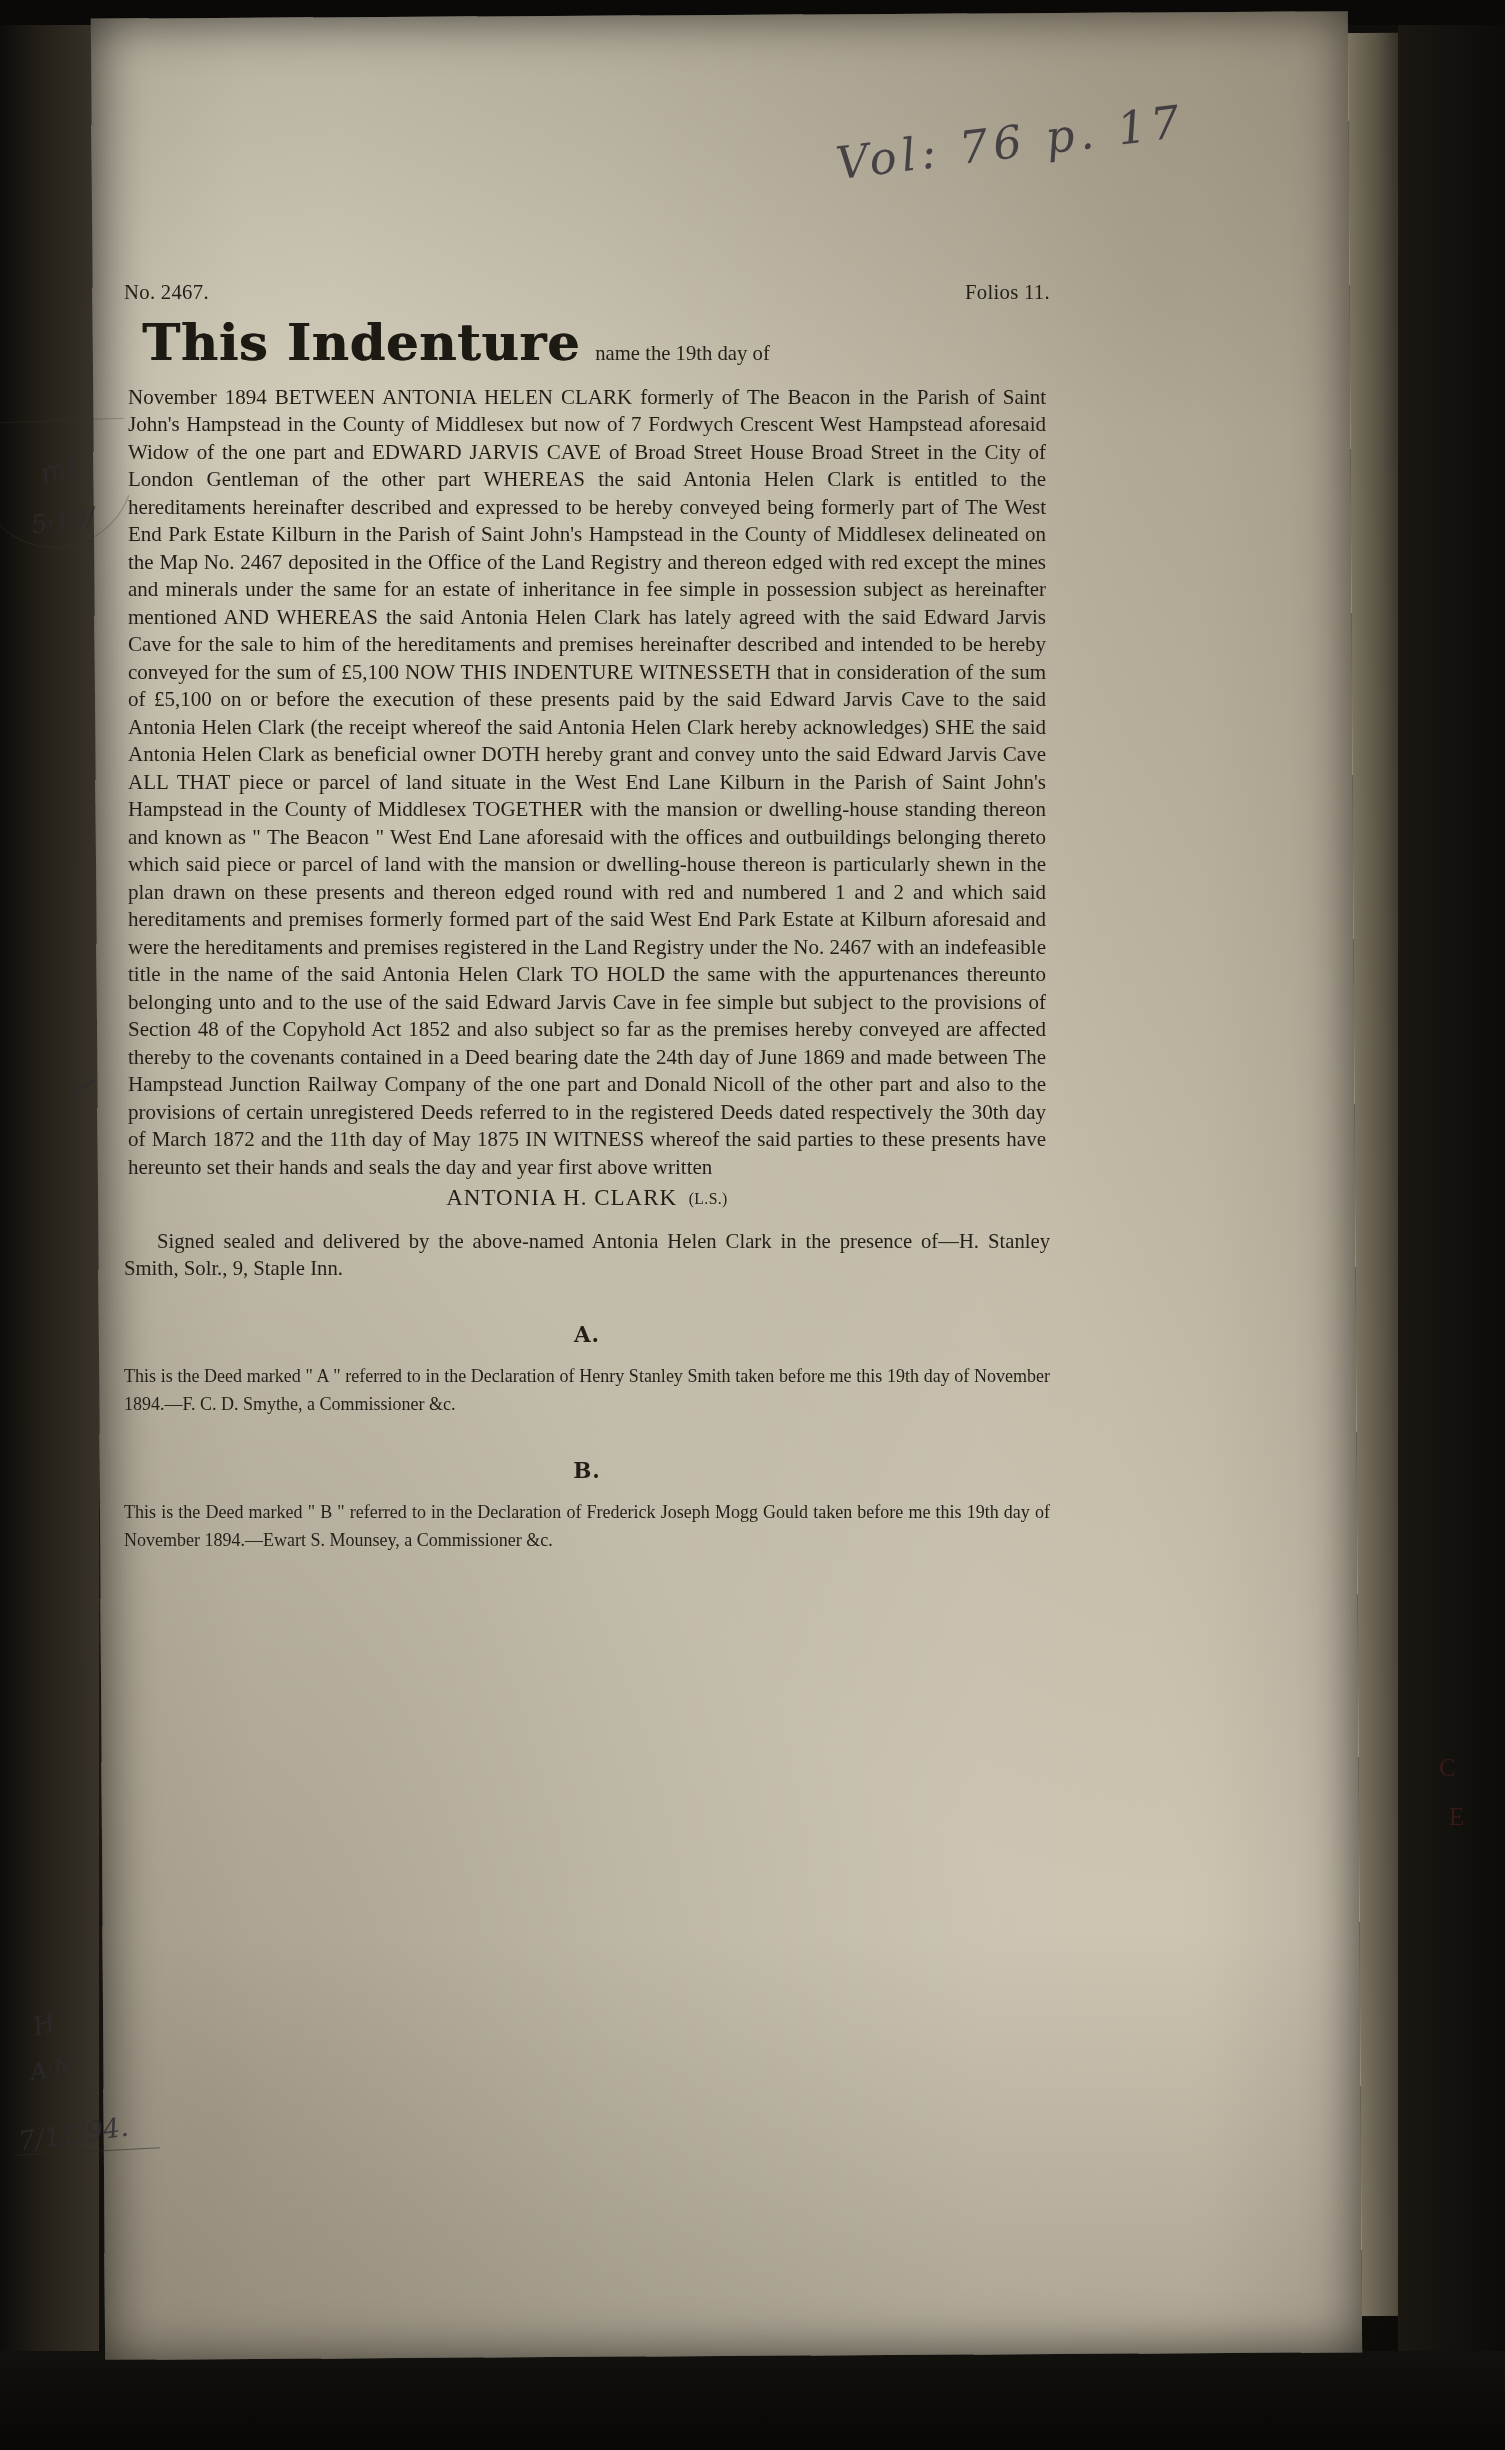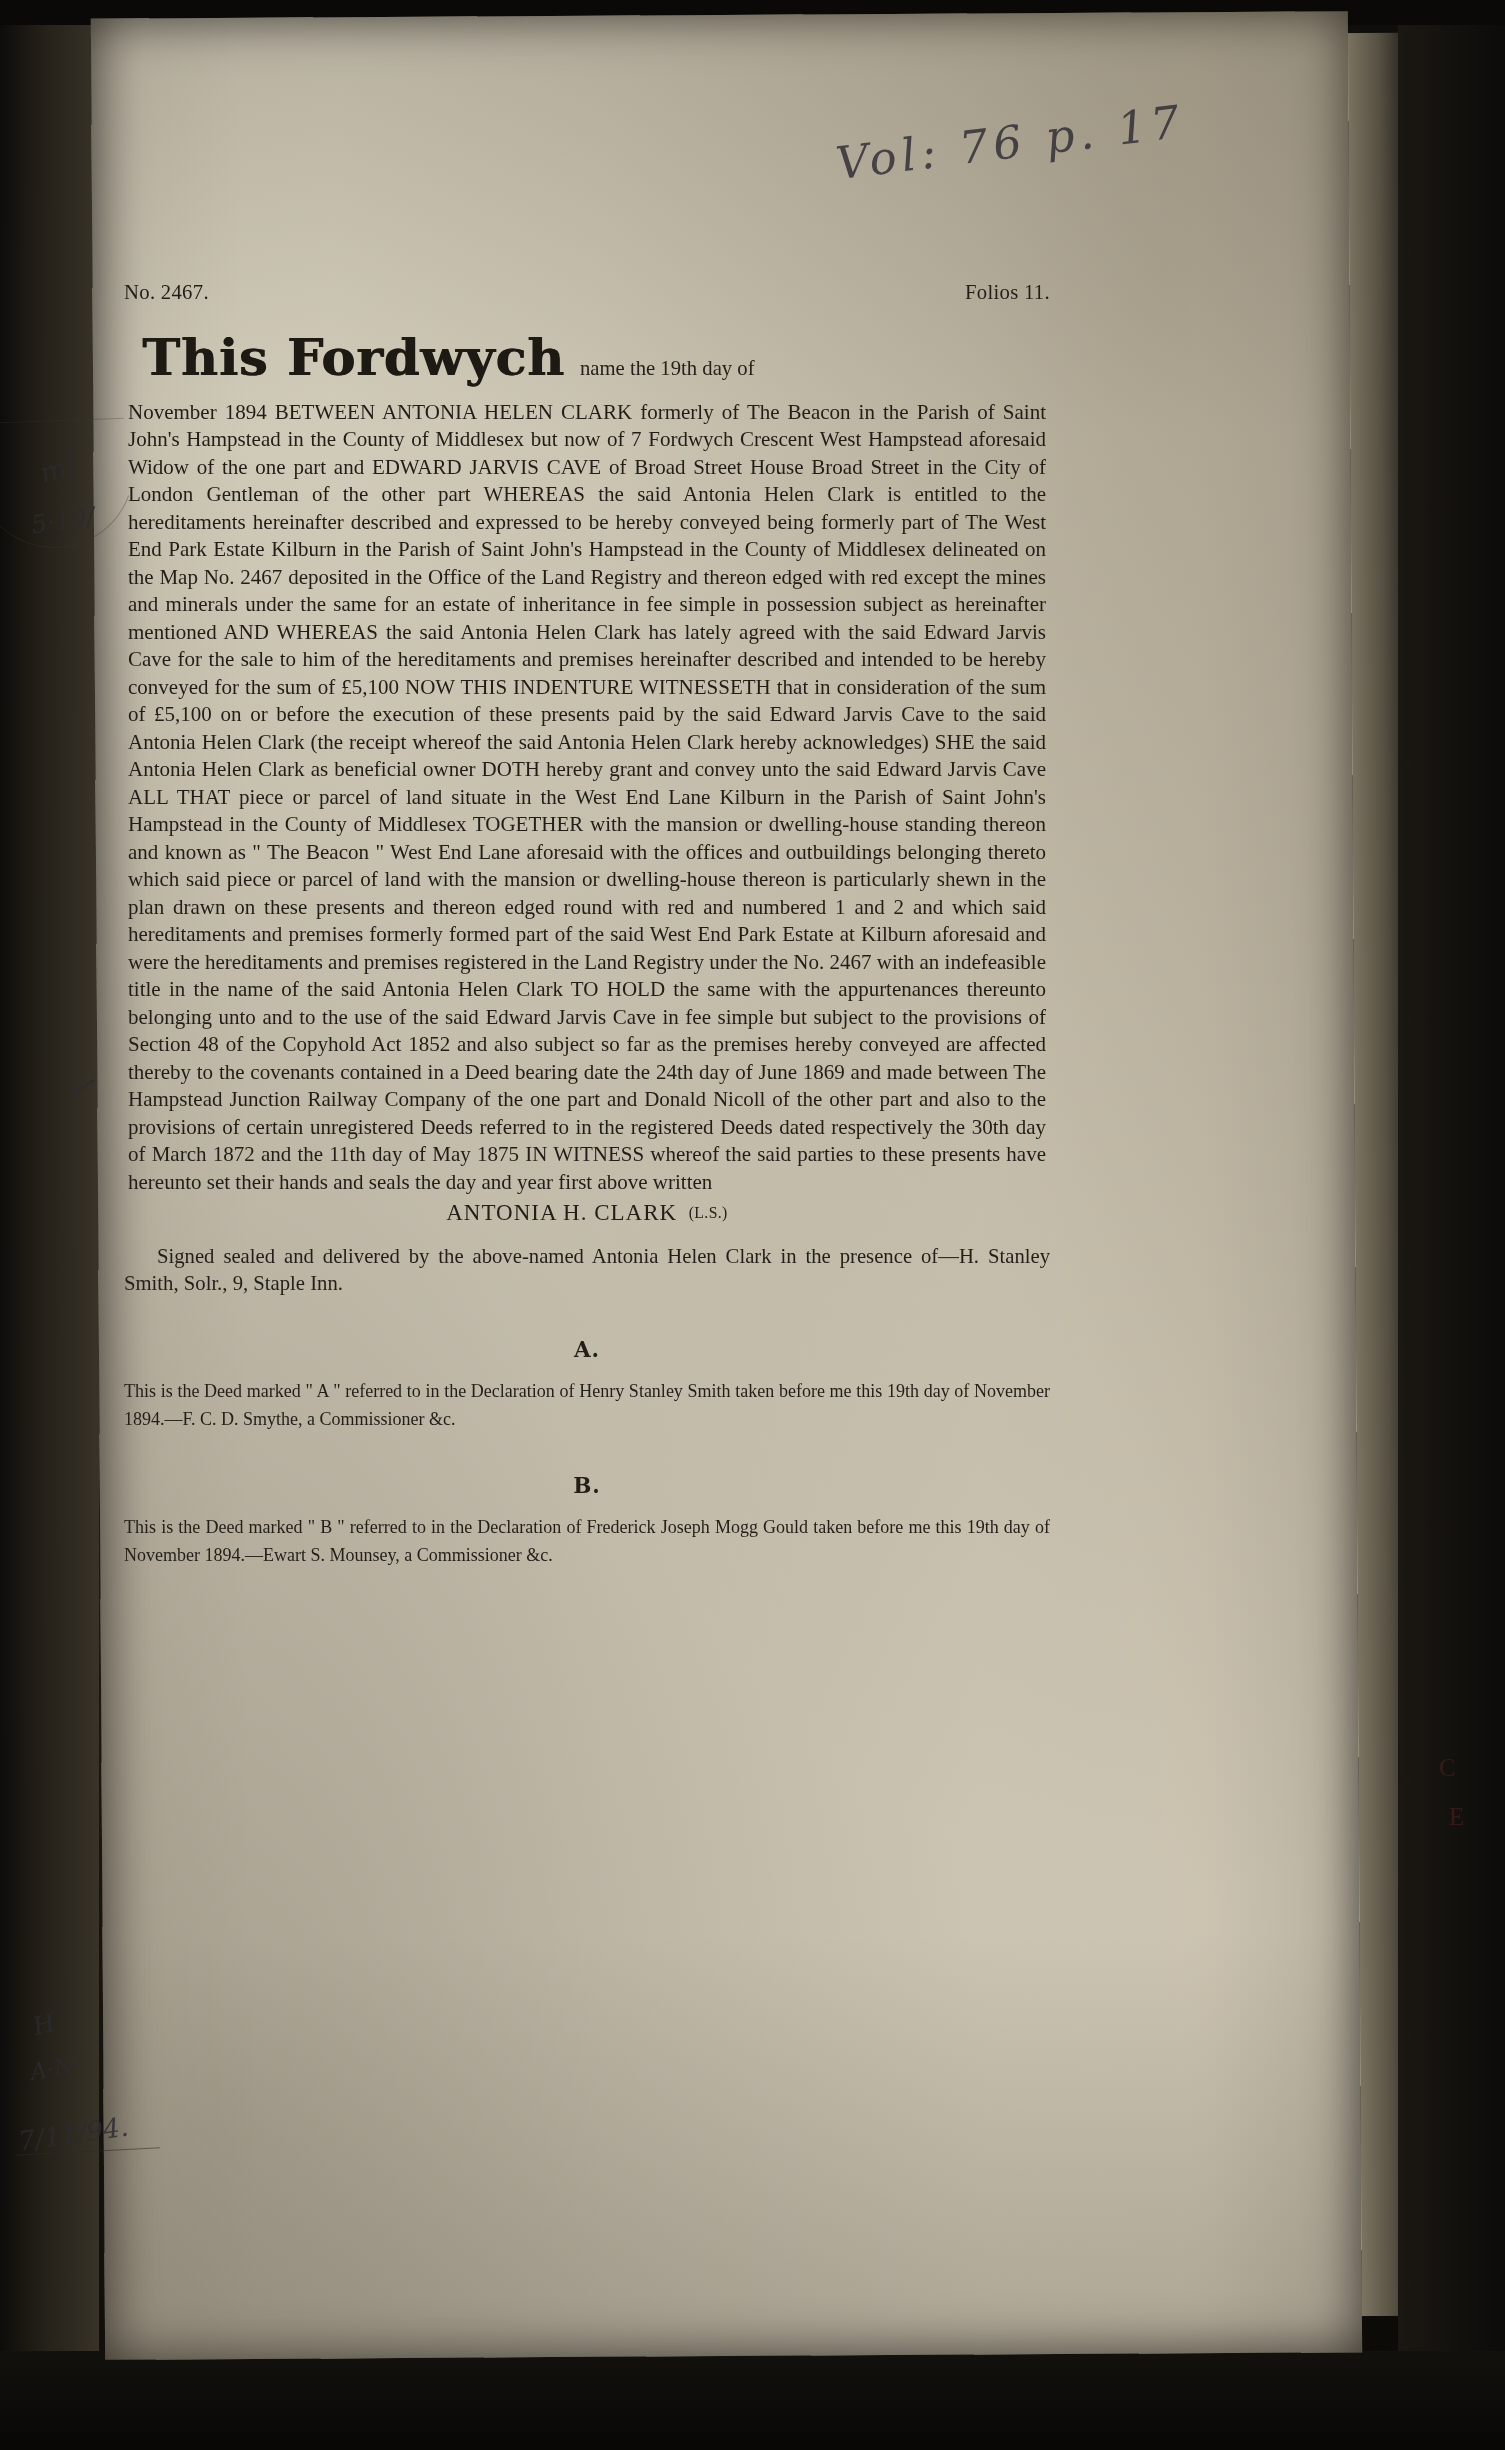"No. 2467." .rowline { margin-bottom: 23px -> 8px }
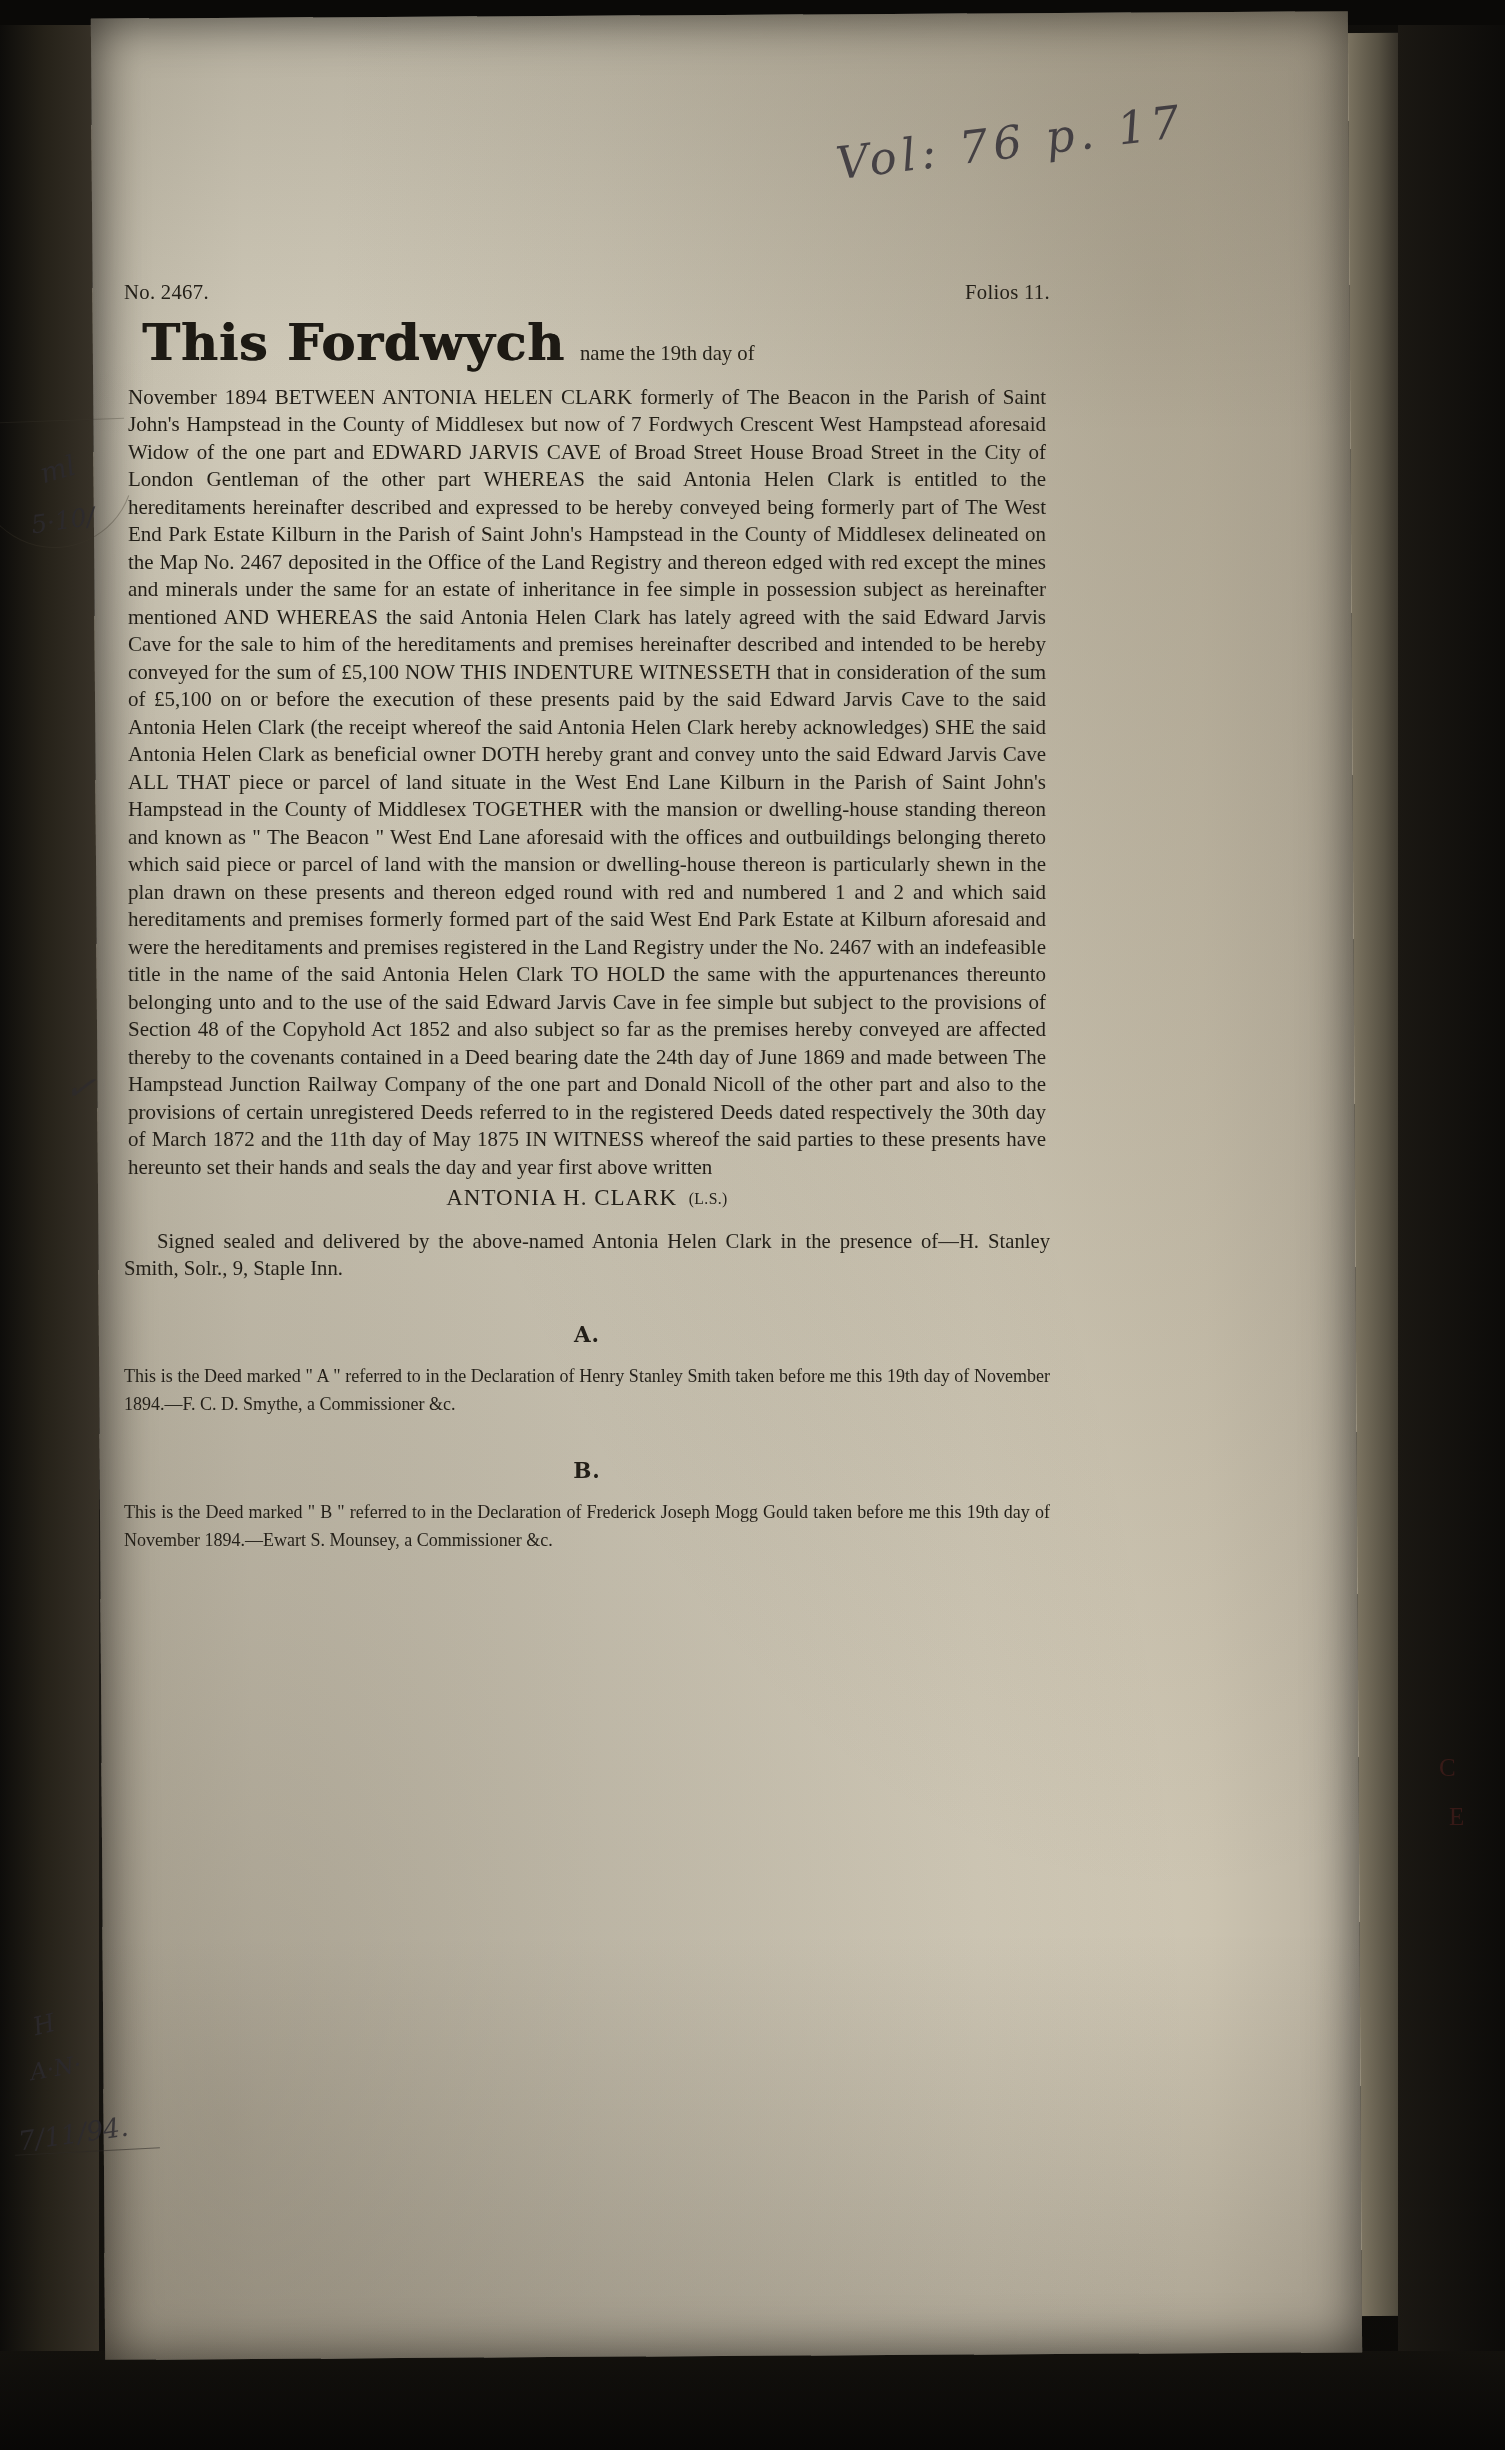"This Fordwych" span.blackletter { text: Fordwych -> Indenture }
